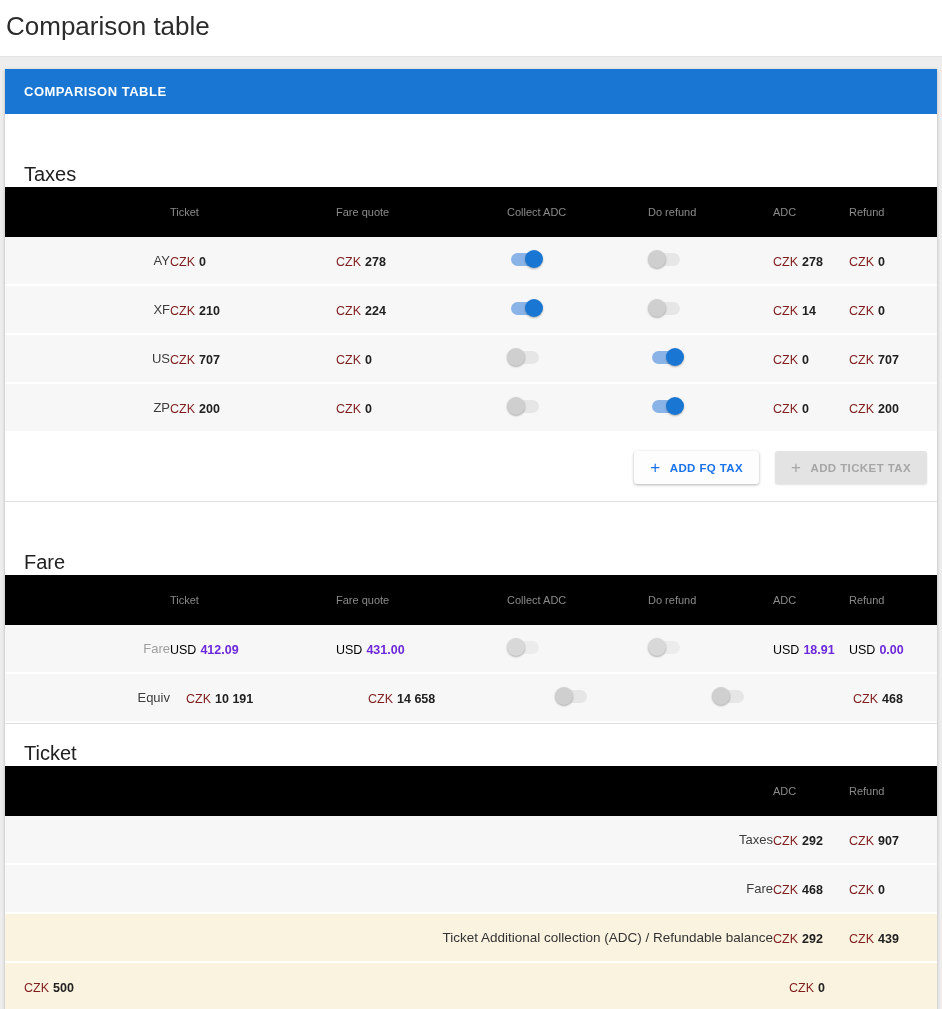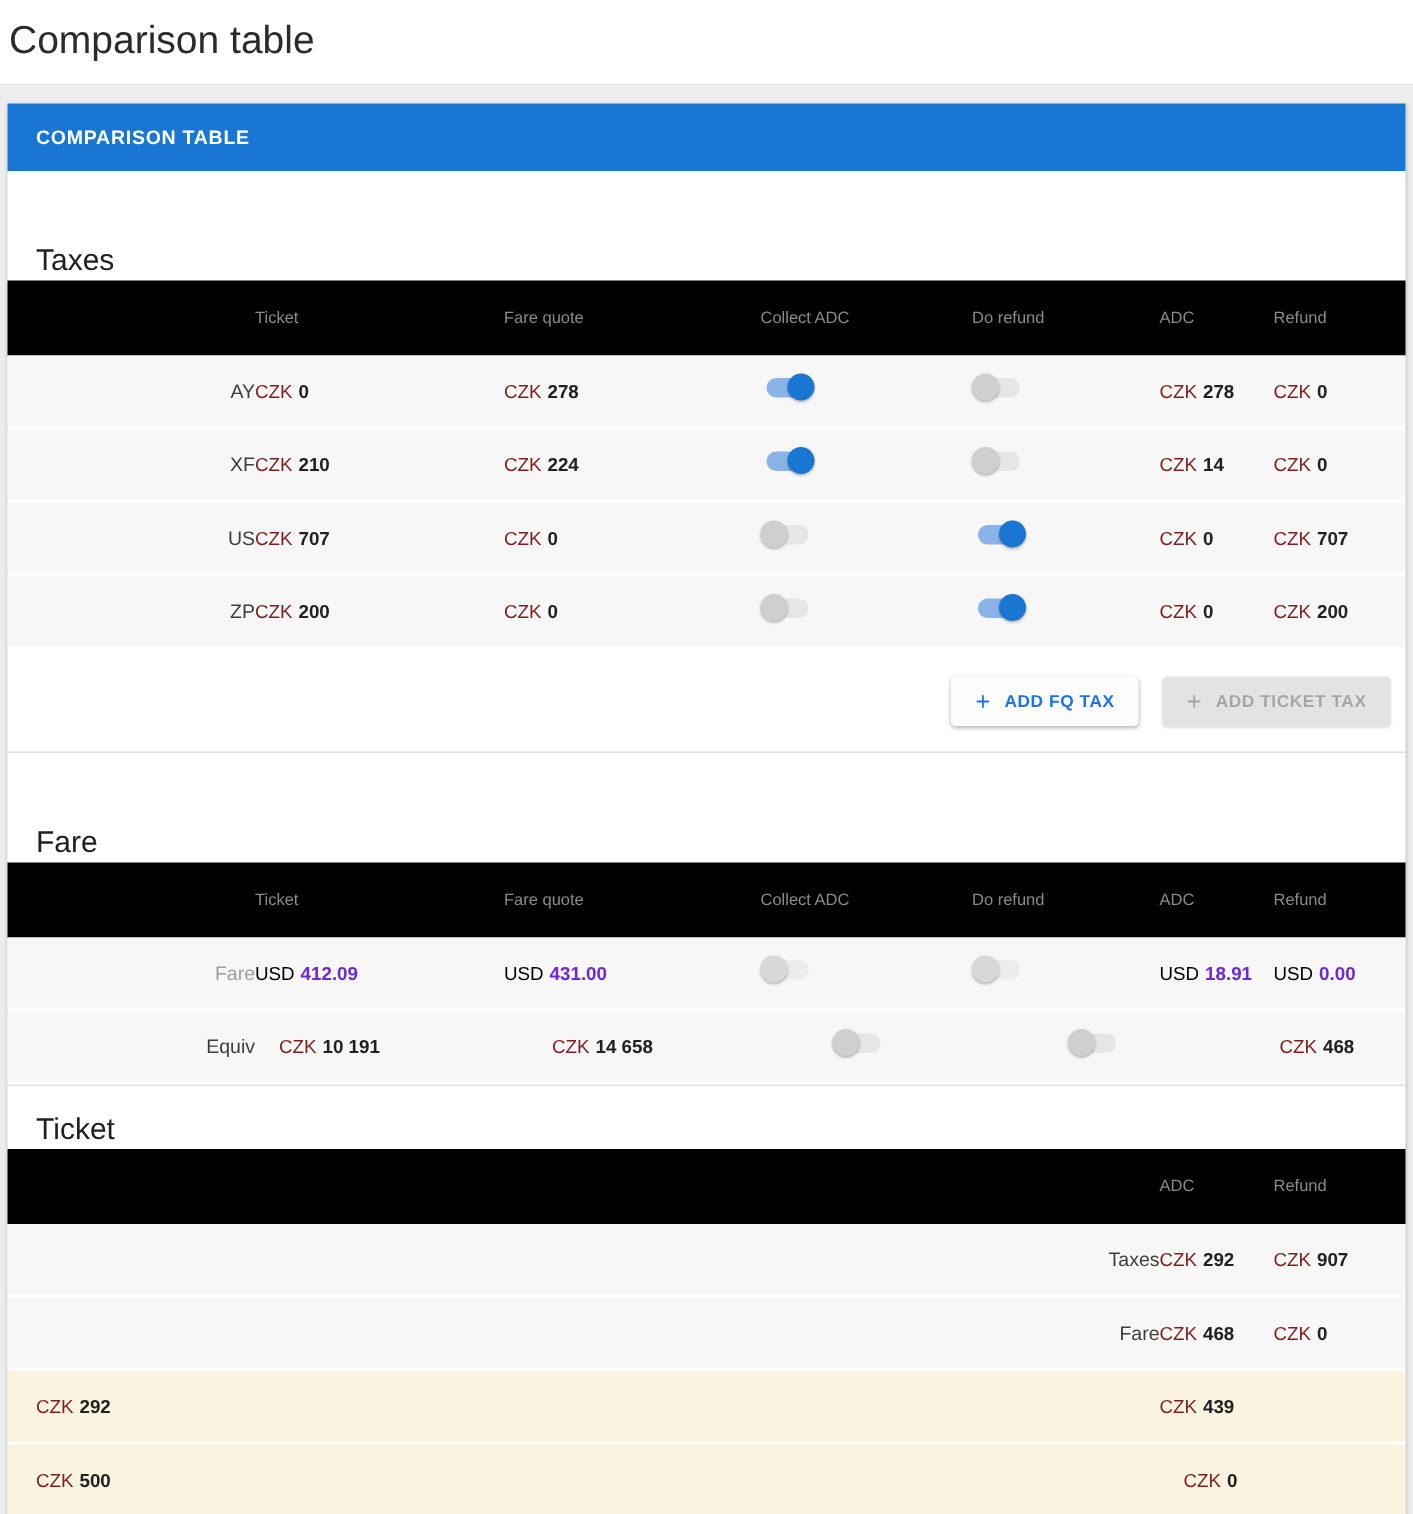"Ticket Additional collection (ADC) /" div.row-label { html: none -> <div>Ticket Additional collection (ADC) / Refundable balance</div> }
